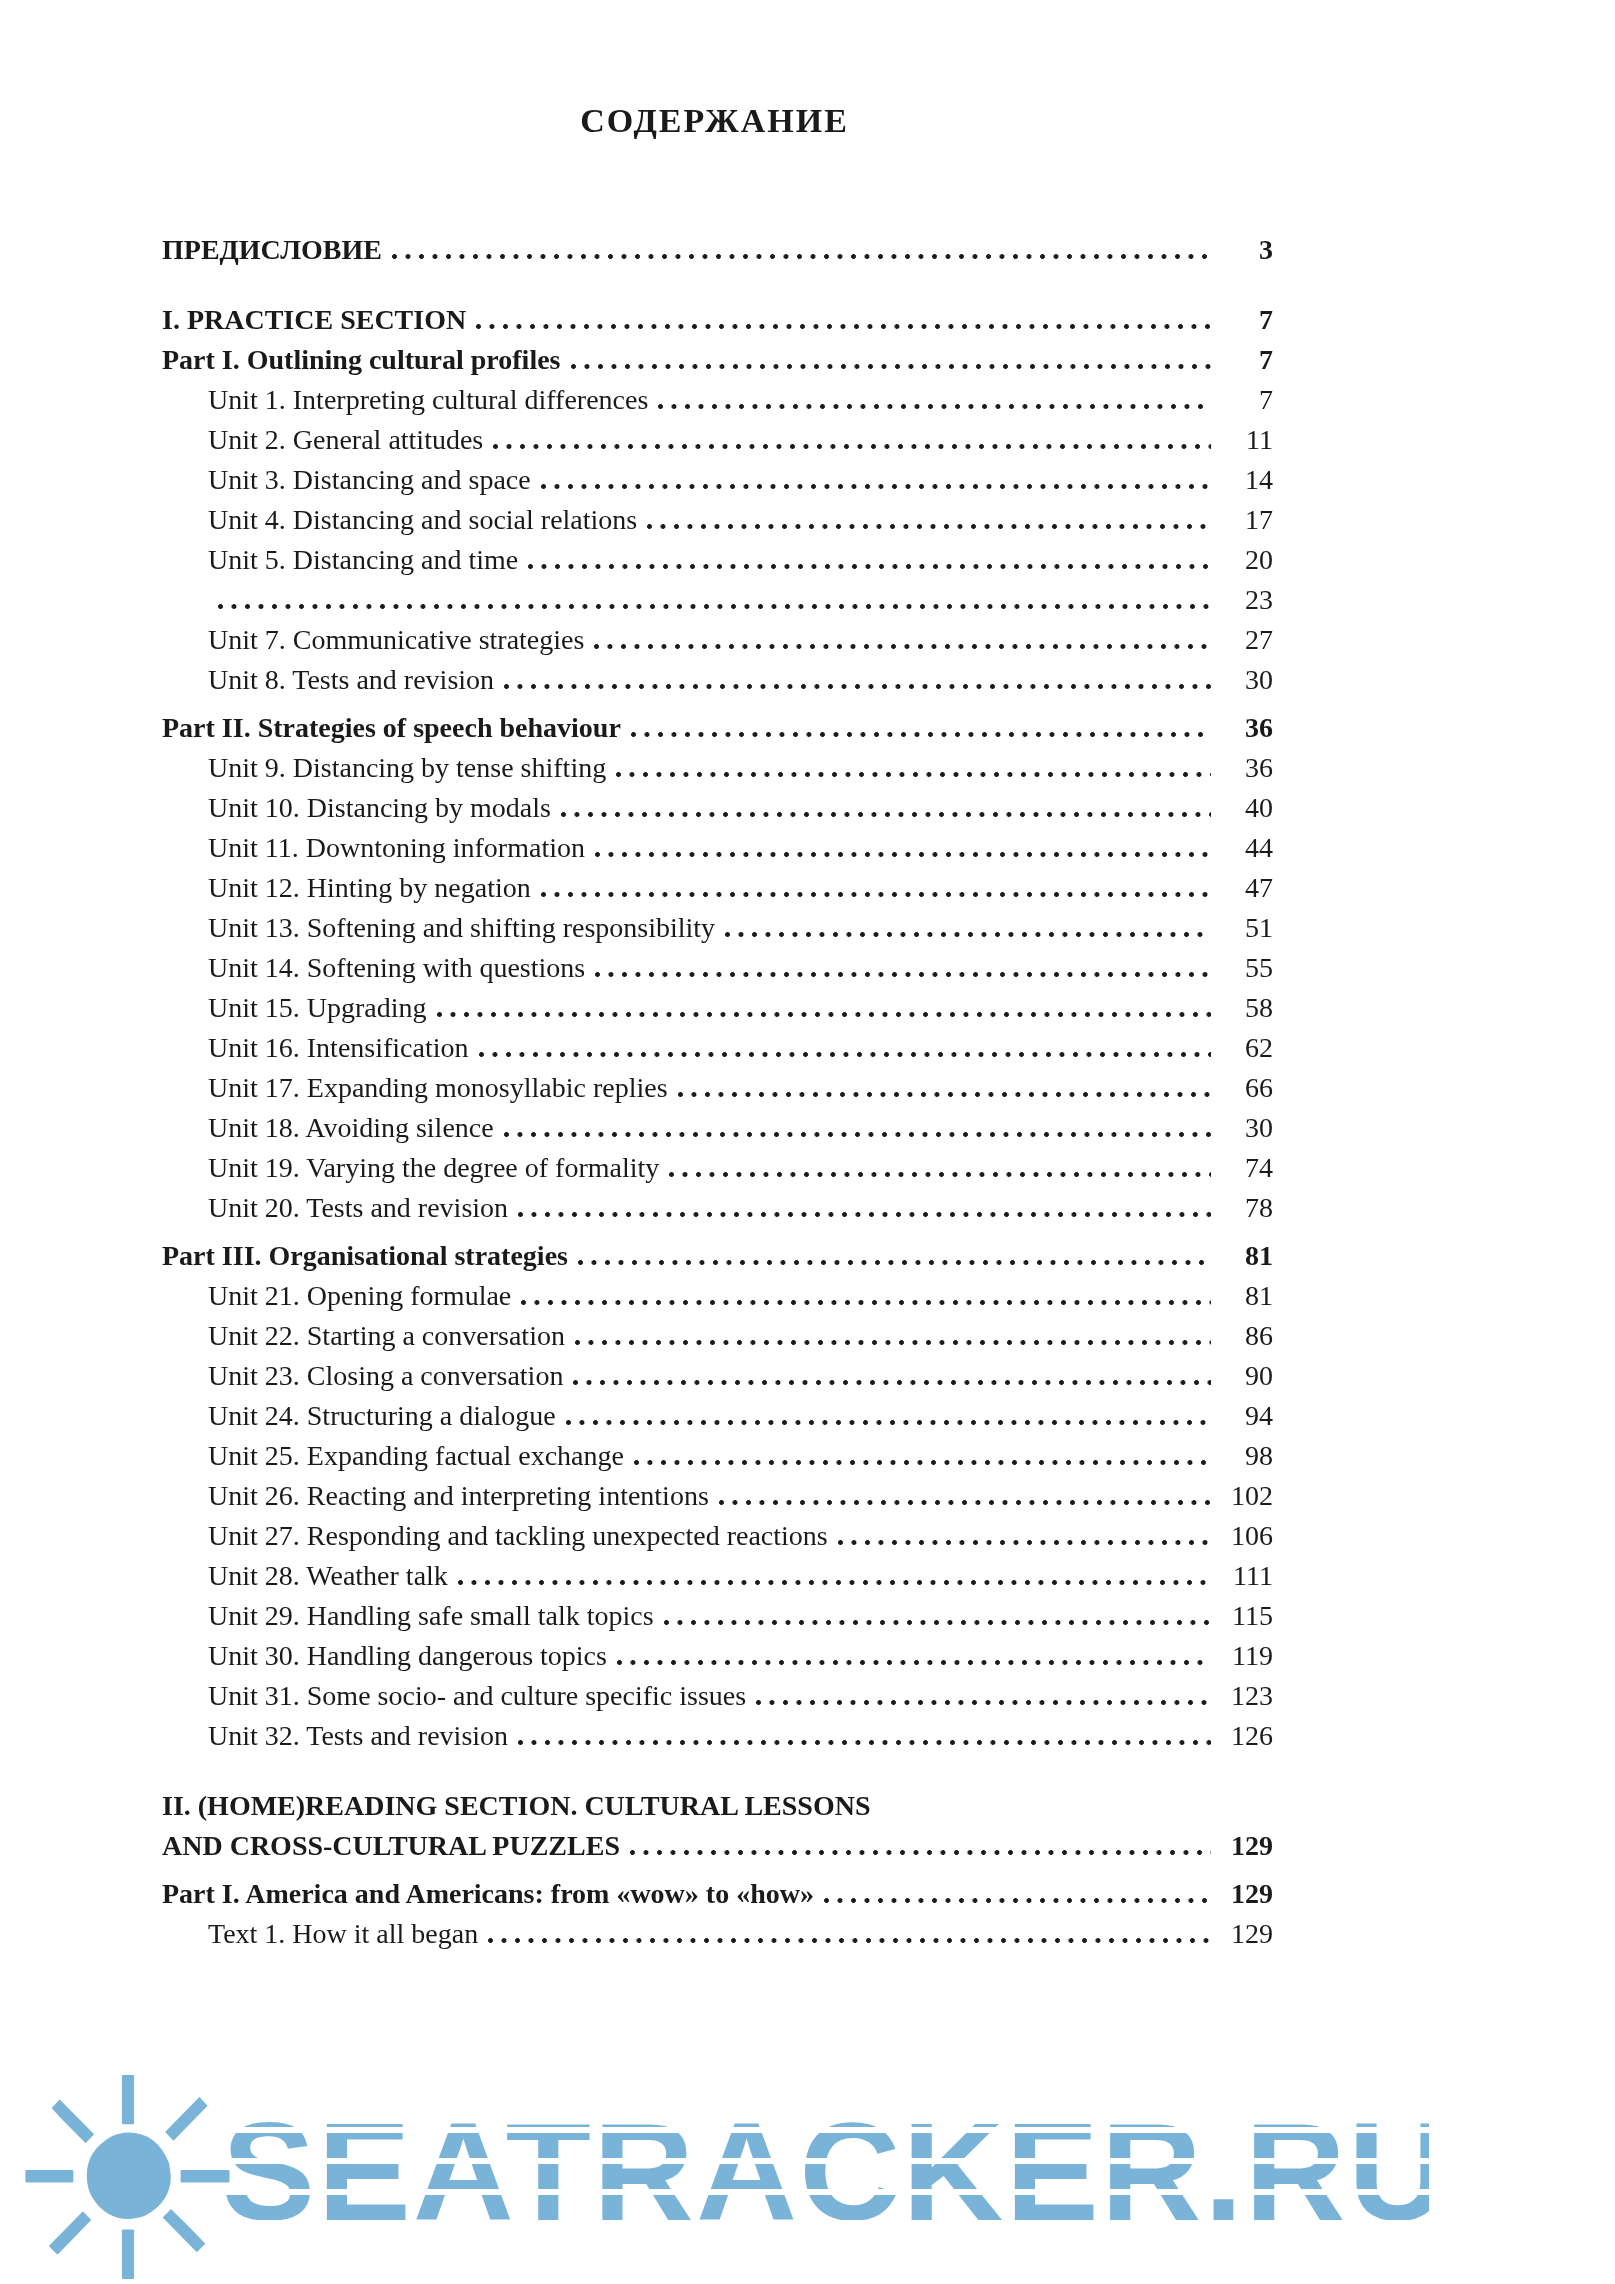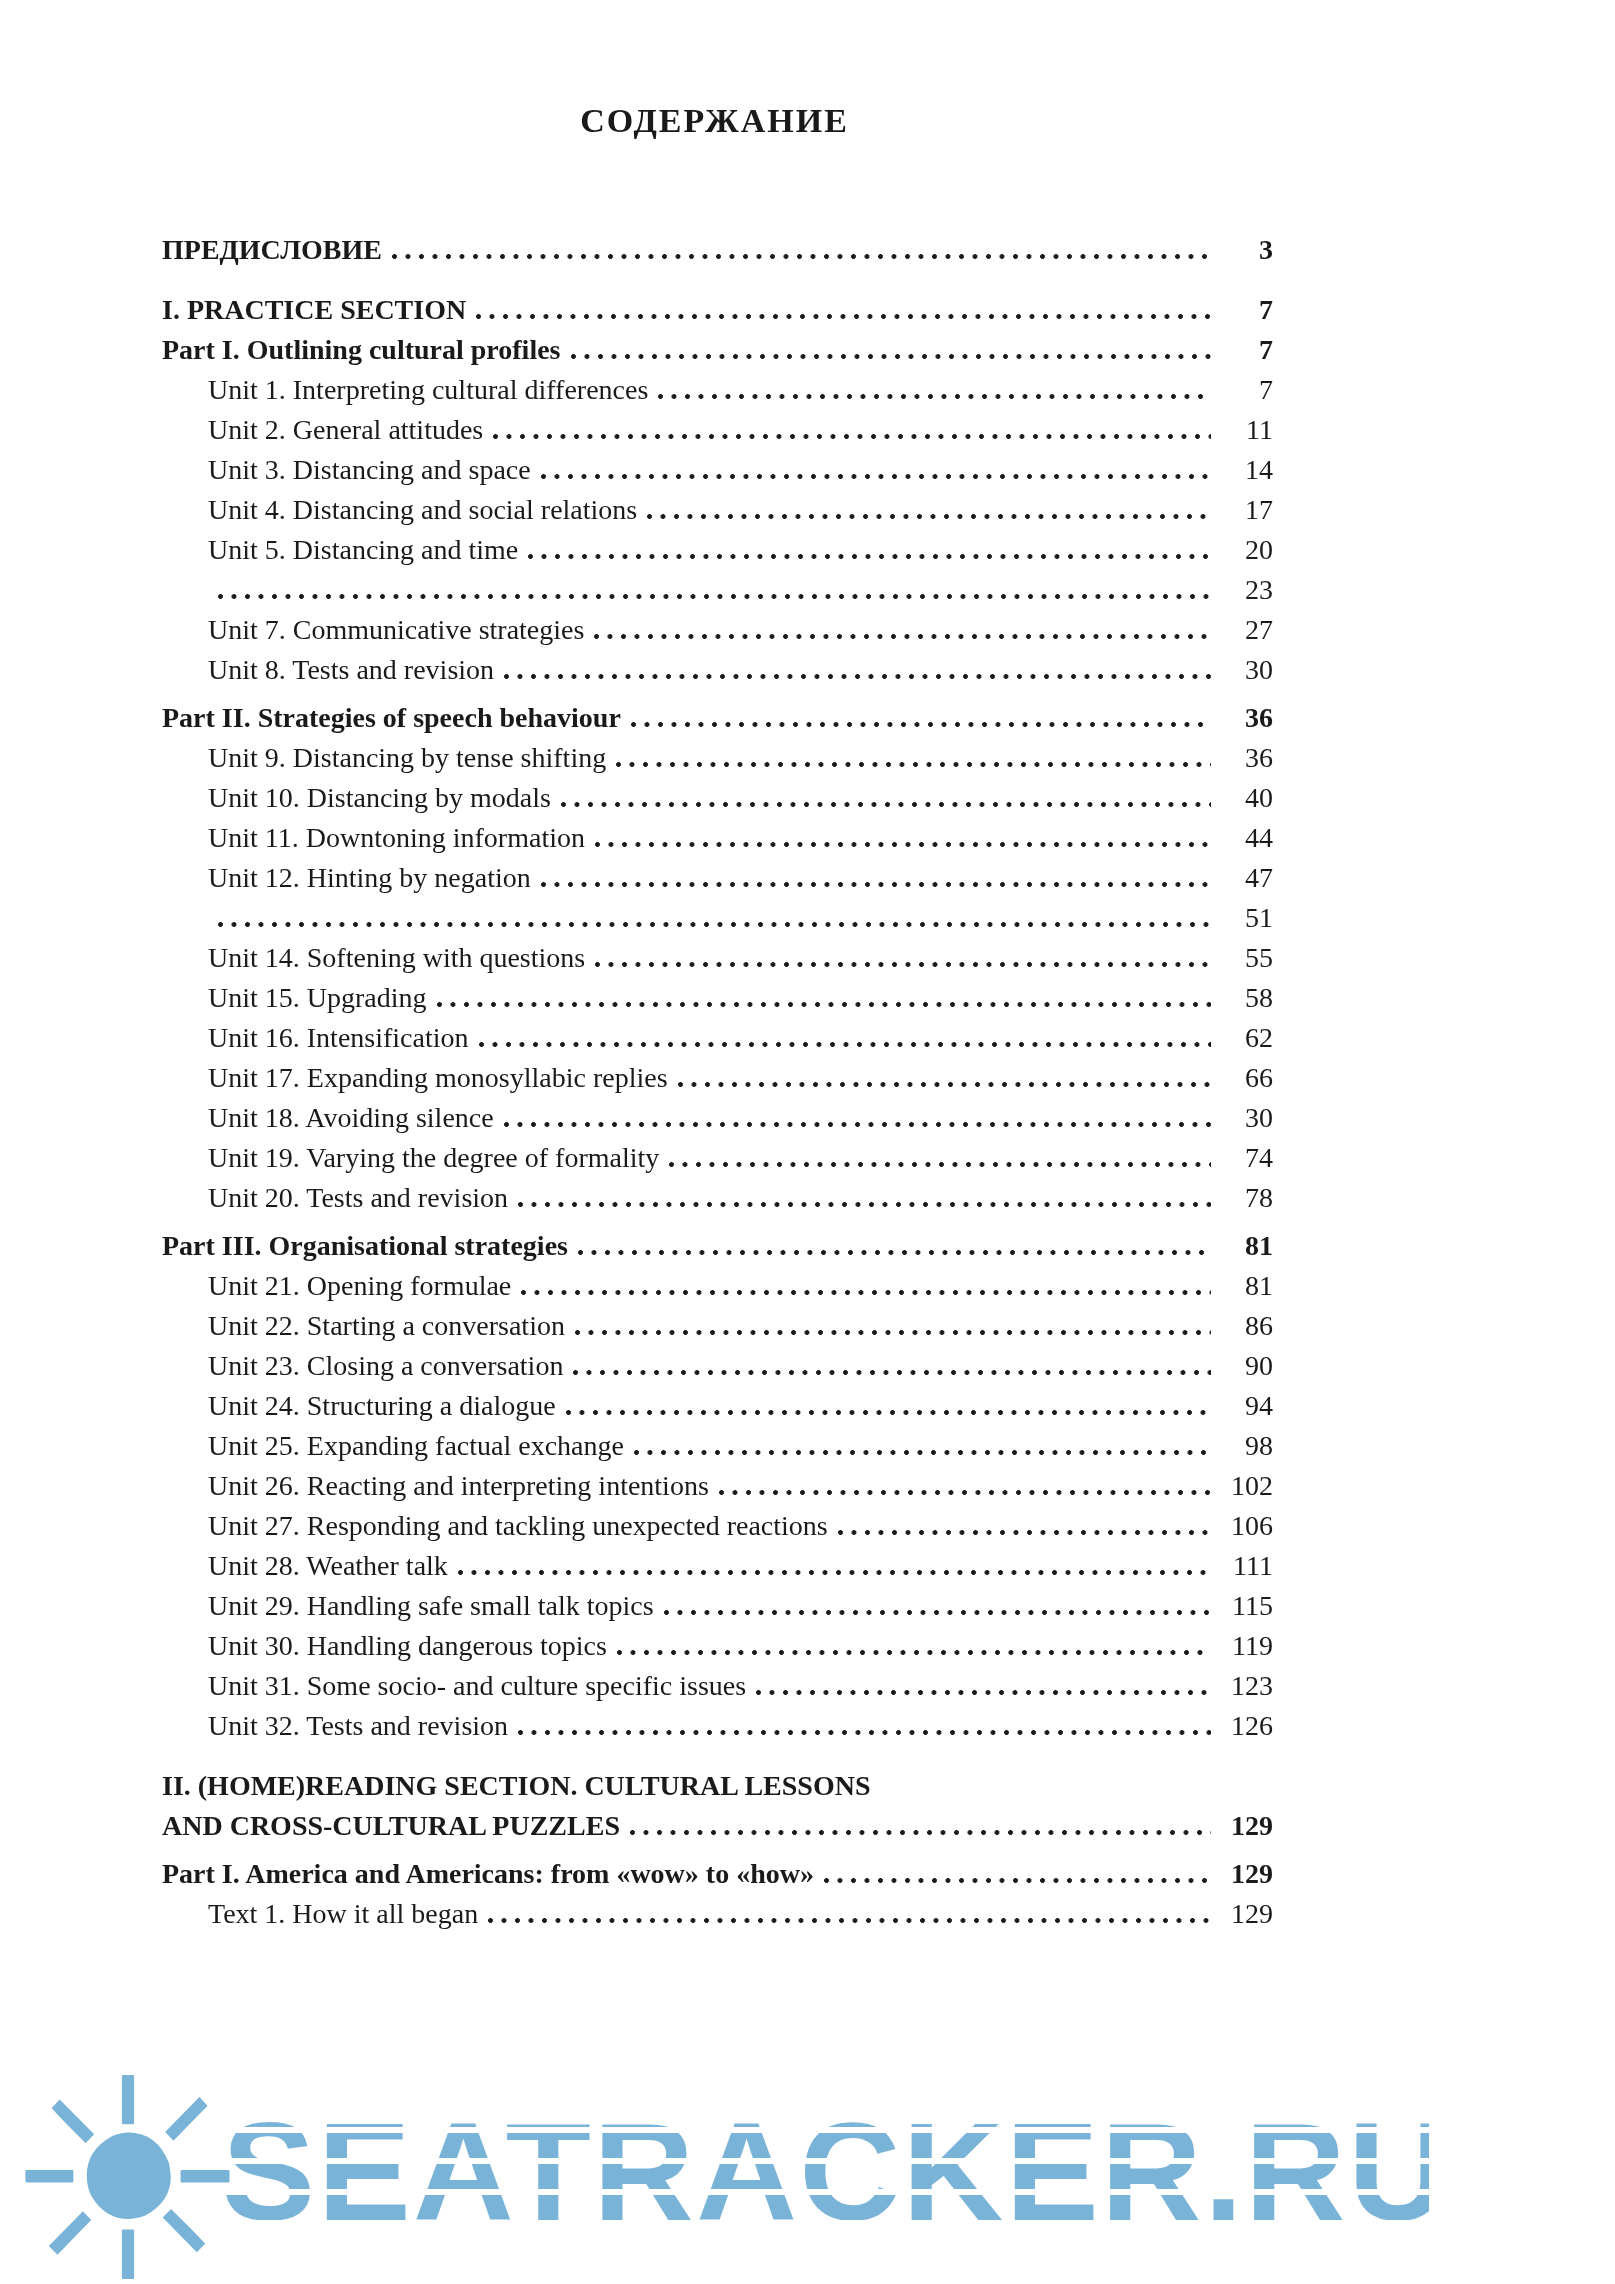"I. PRACTICE SECTION" .toc-row.sp-lg { margin-top: 20px -> 30px }
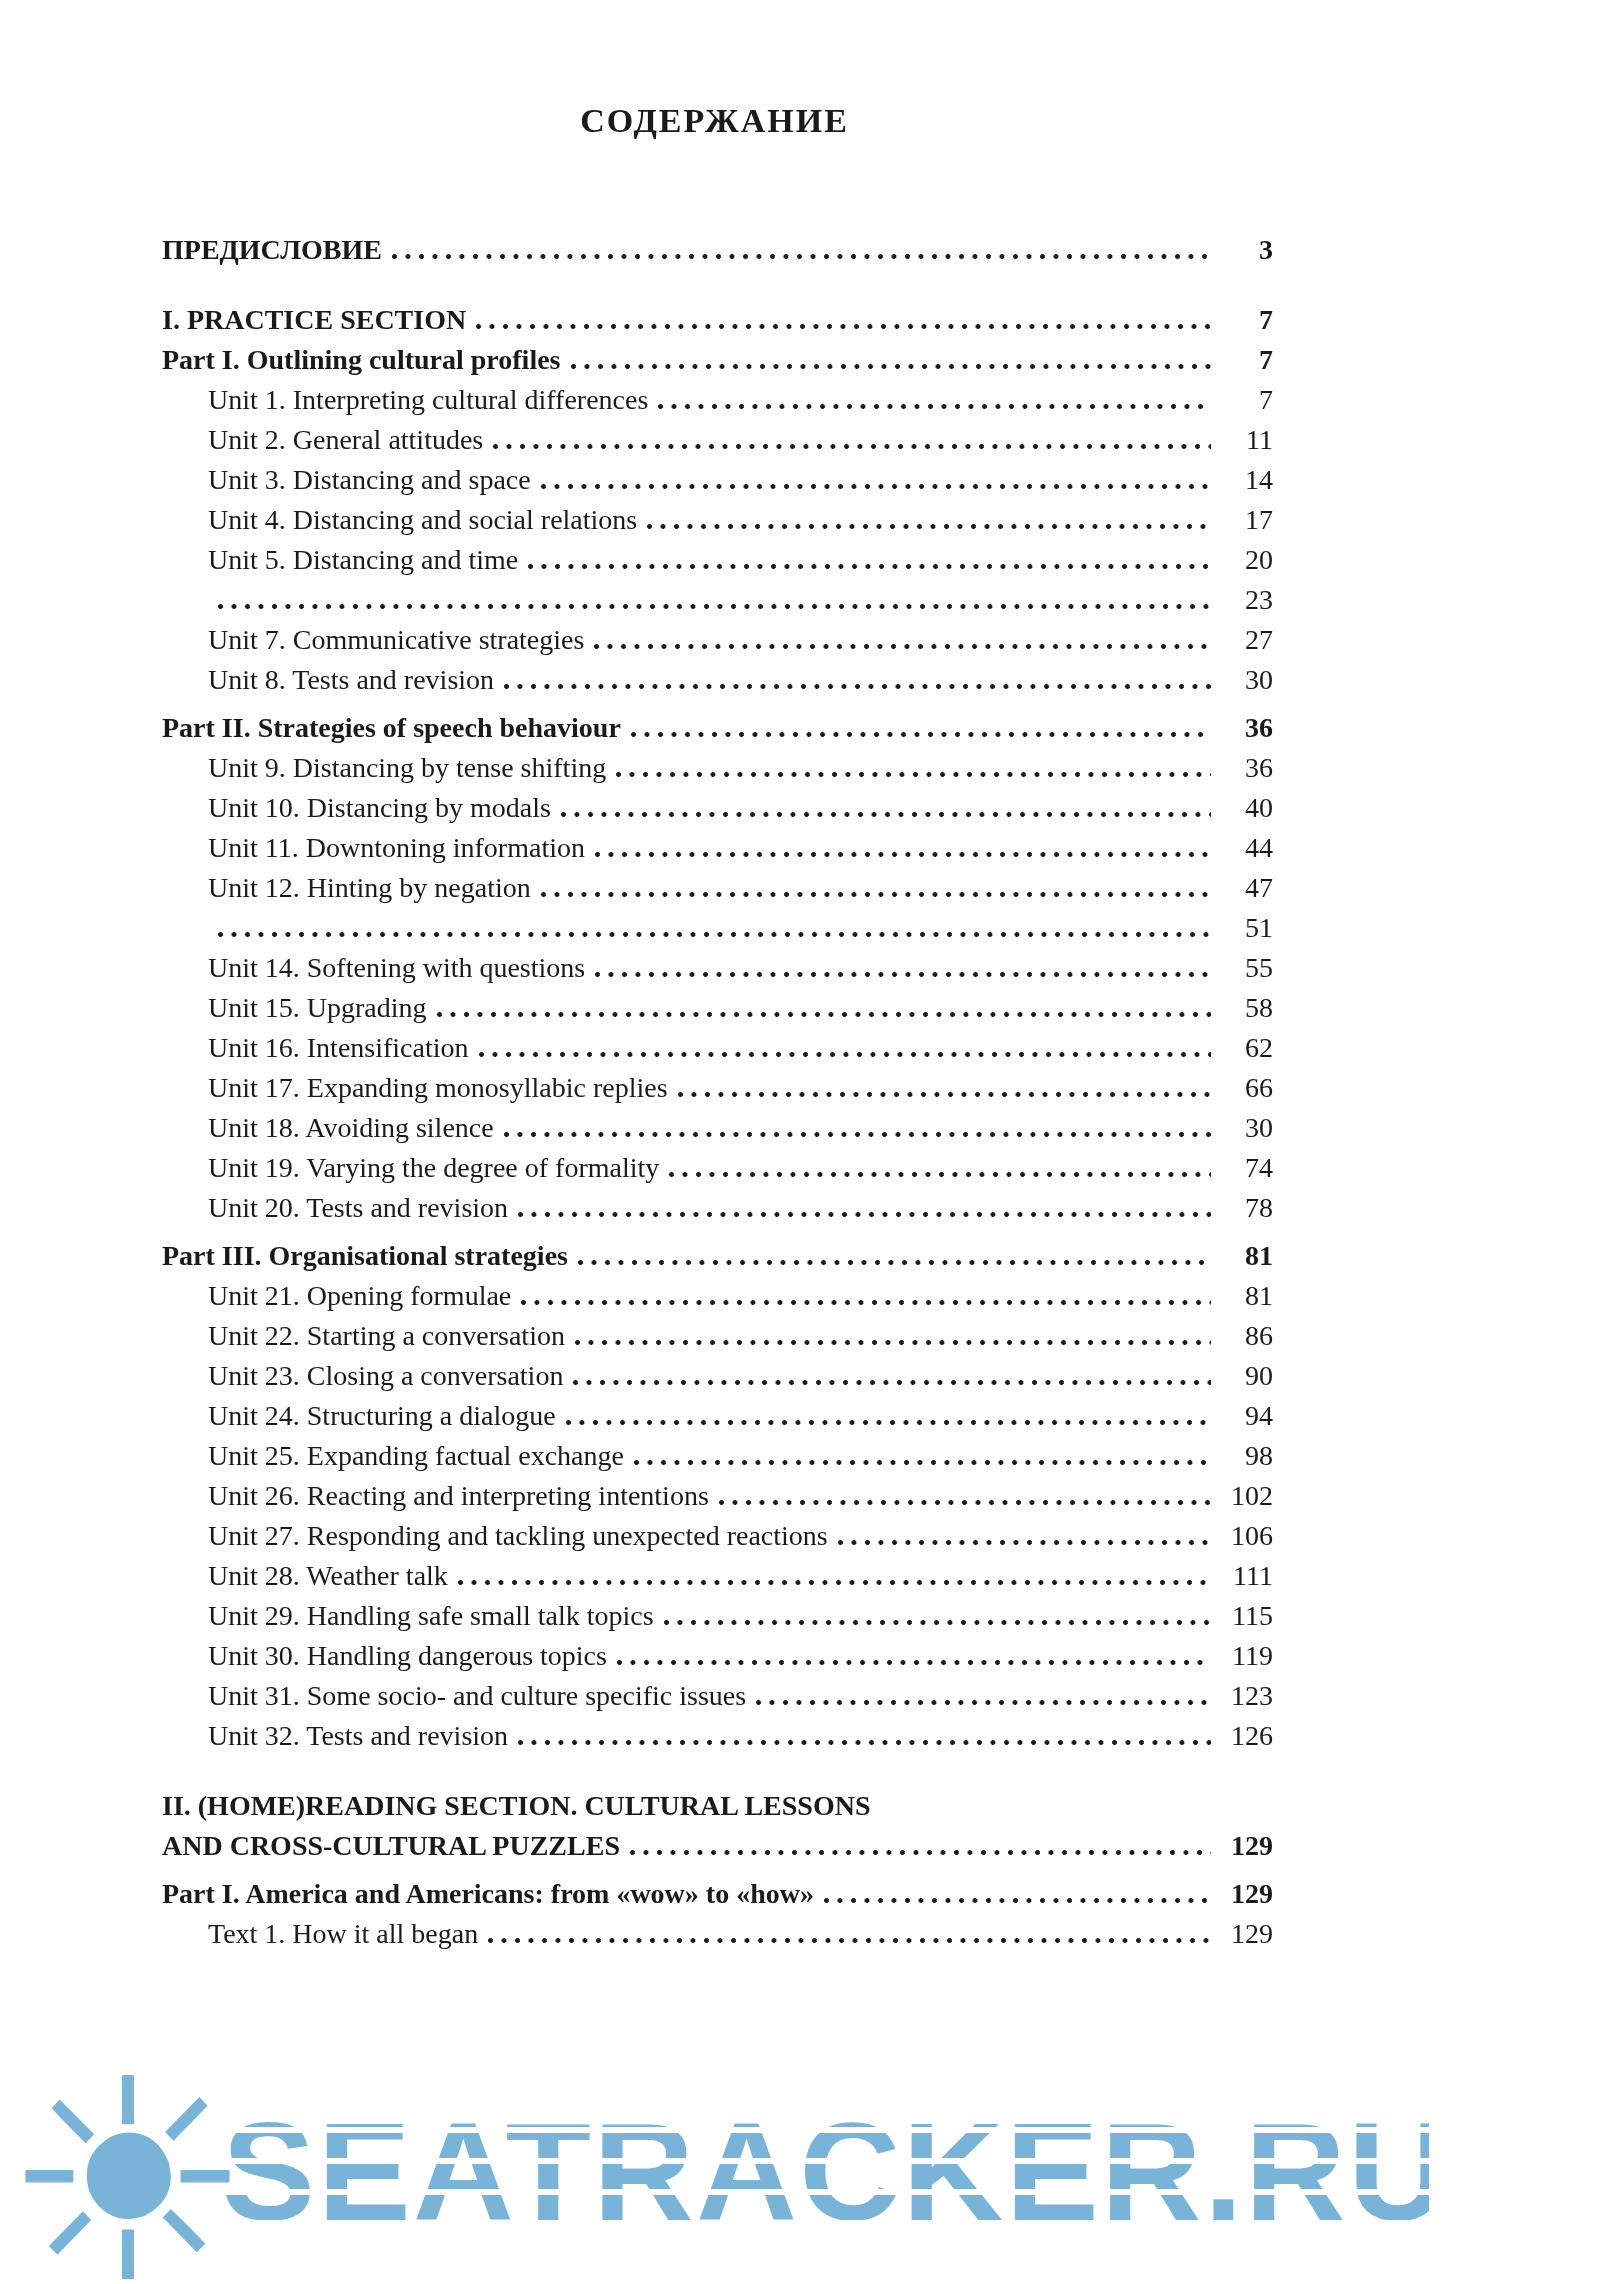"Unit 13. Softening and shifting" span.toc-label { html: none -> <span>Unit 13. Softening and shifting responsibility</span> }
